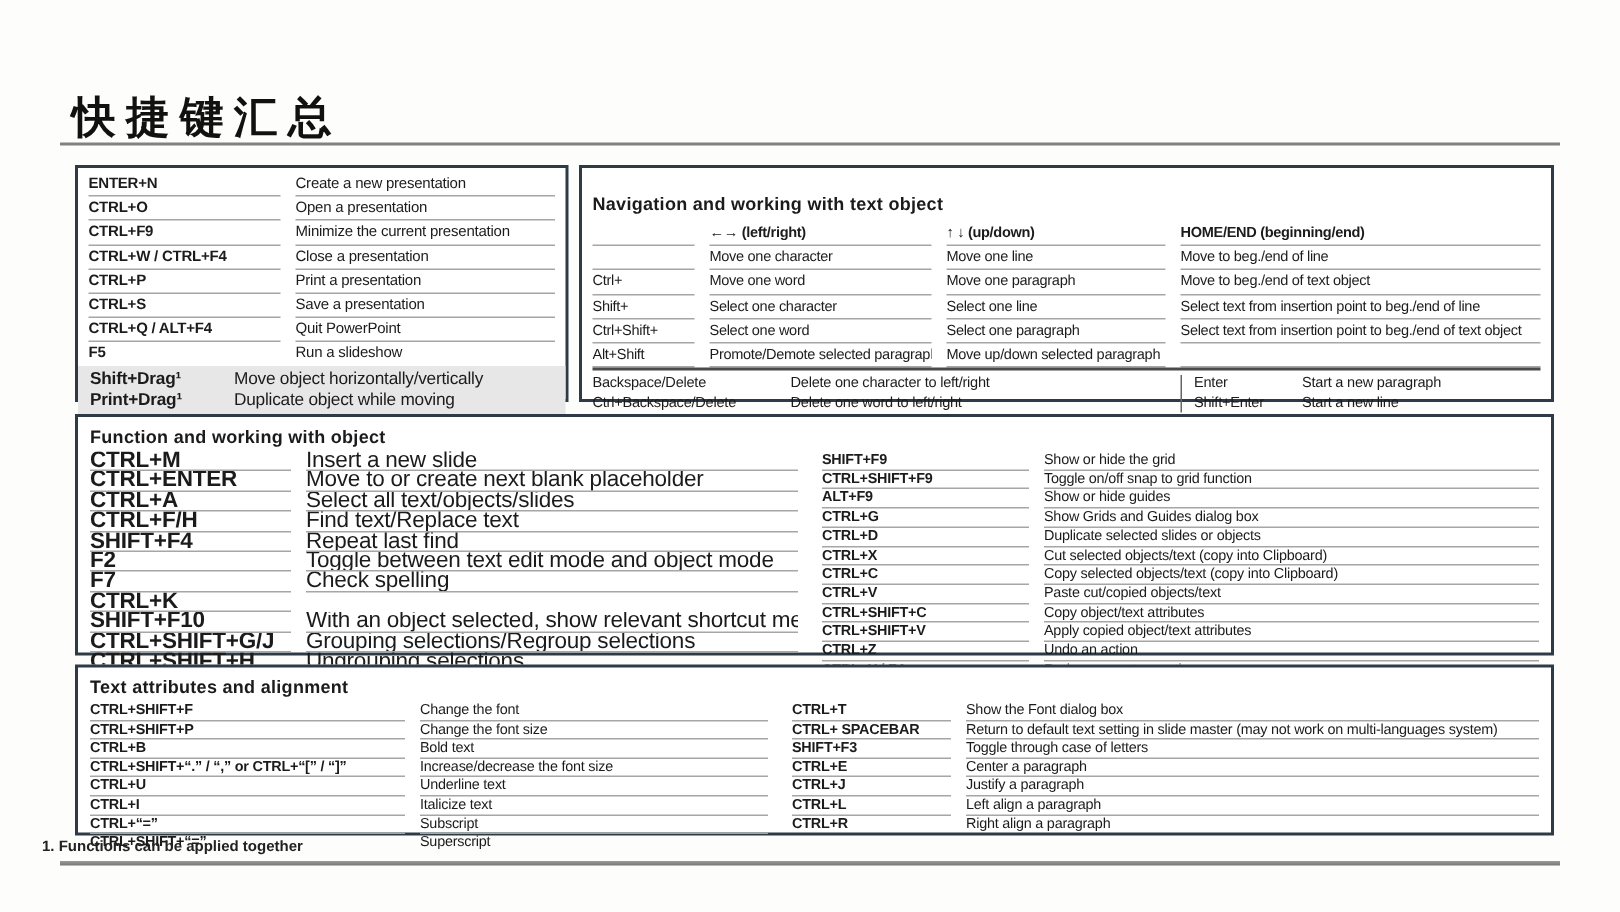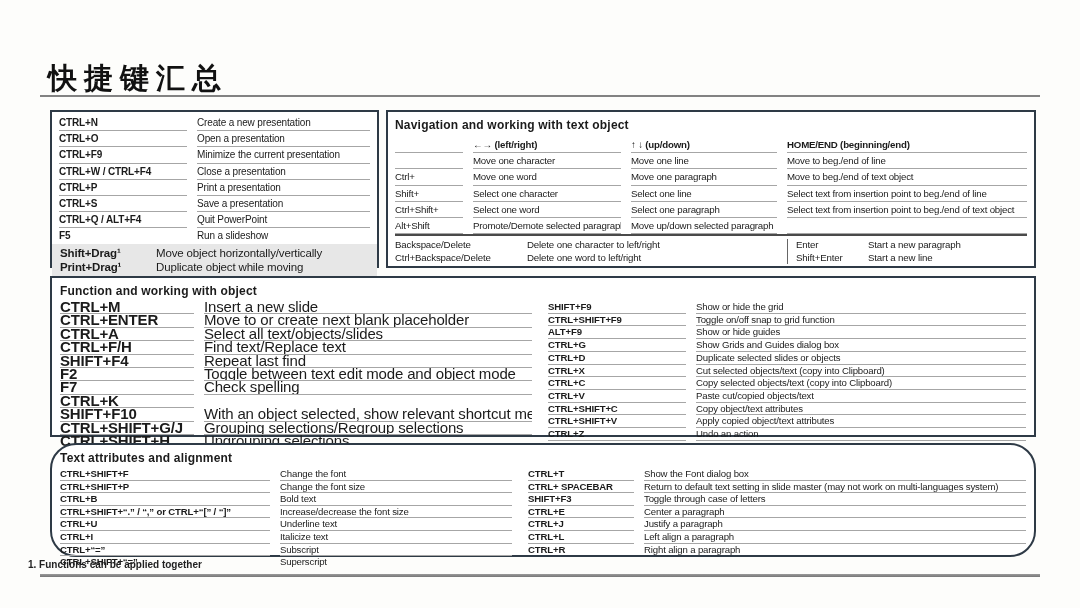"CTRL+N" span.tcell { text: CTRL+N -> ENTER+N }
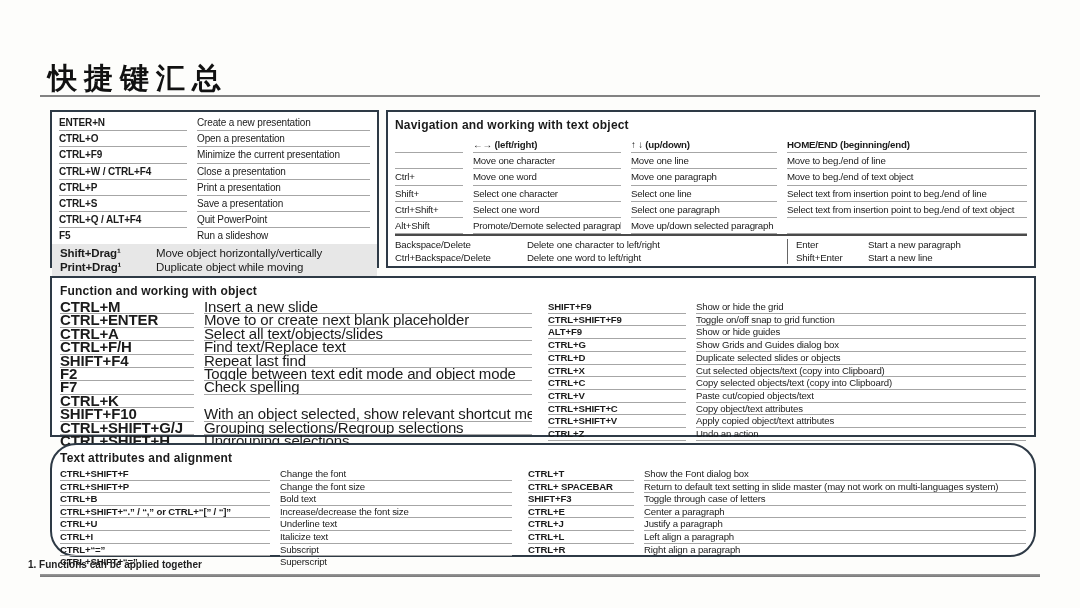"Navigation and working with text" #nav-box { padding: 5px 7px 4px 7px -> 16px 7px 4px 7px }
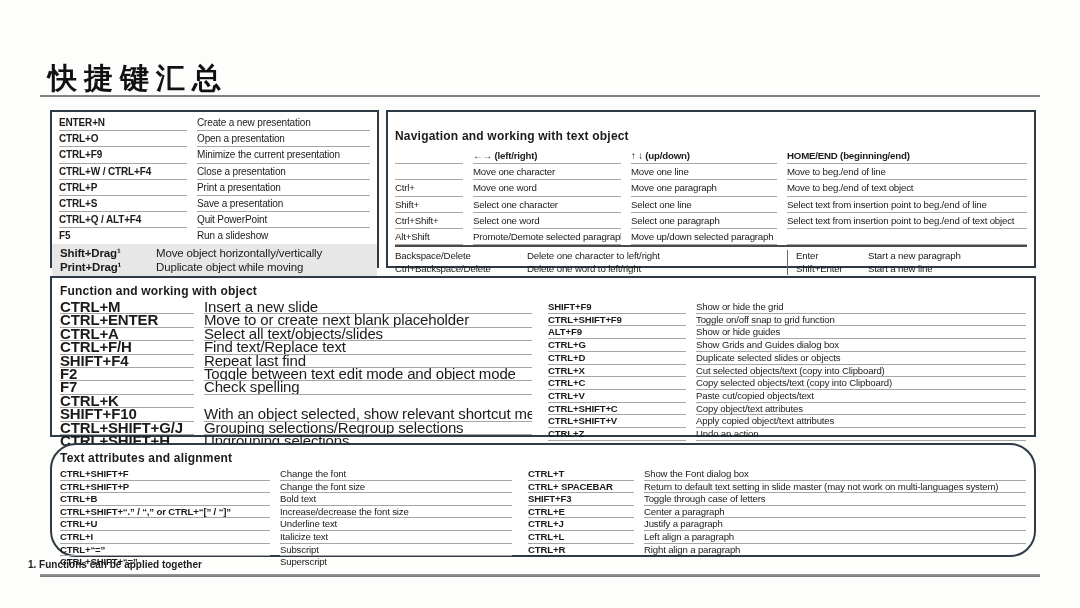"Text attributes and alignment" #text-box { border-radius: 26px -> none }
